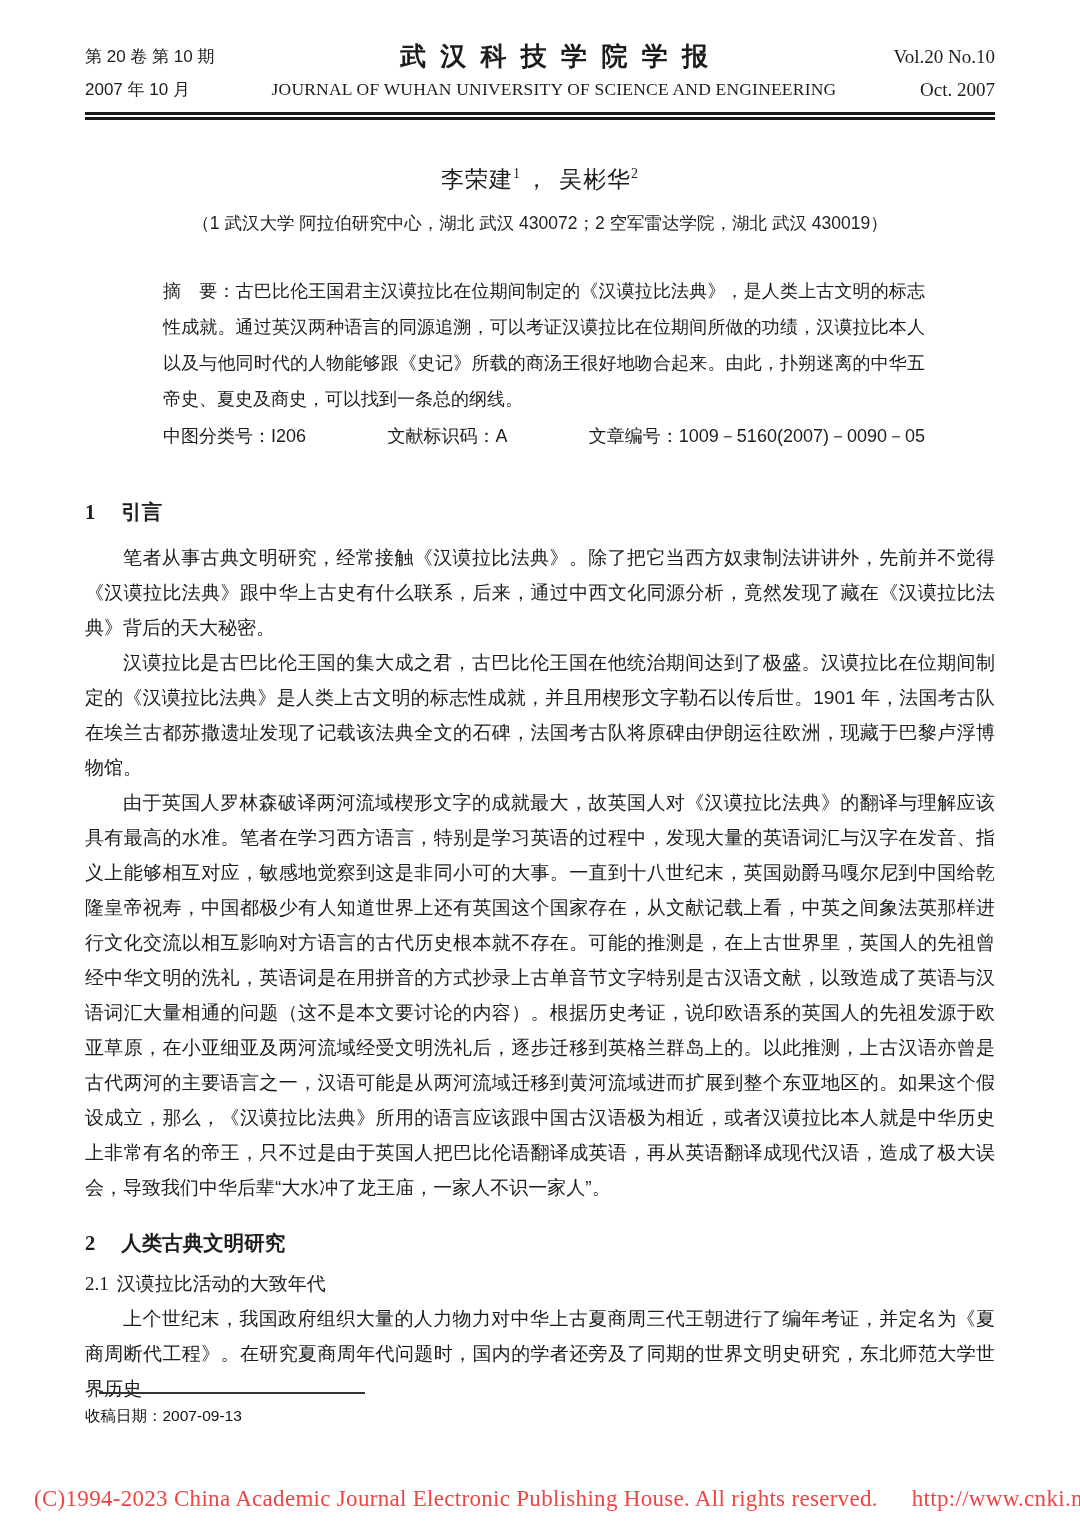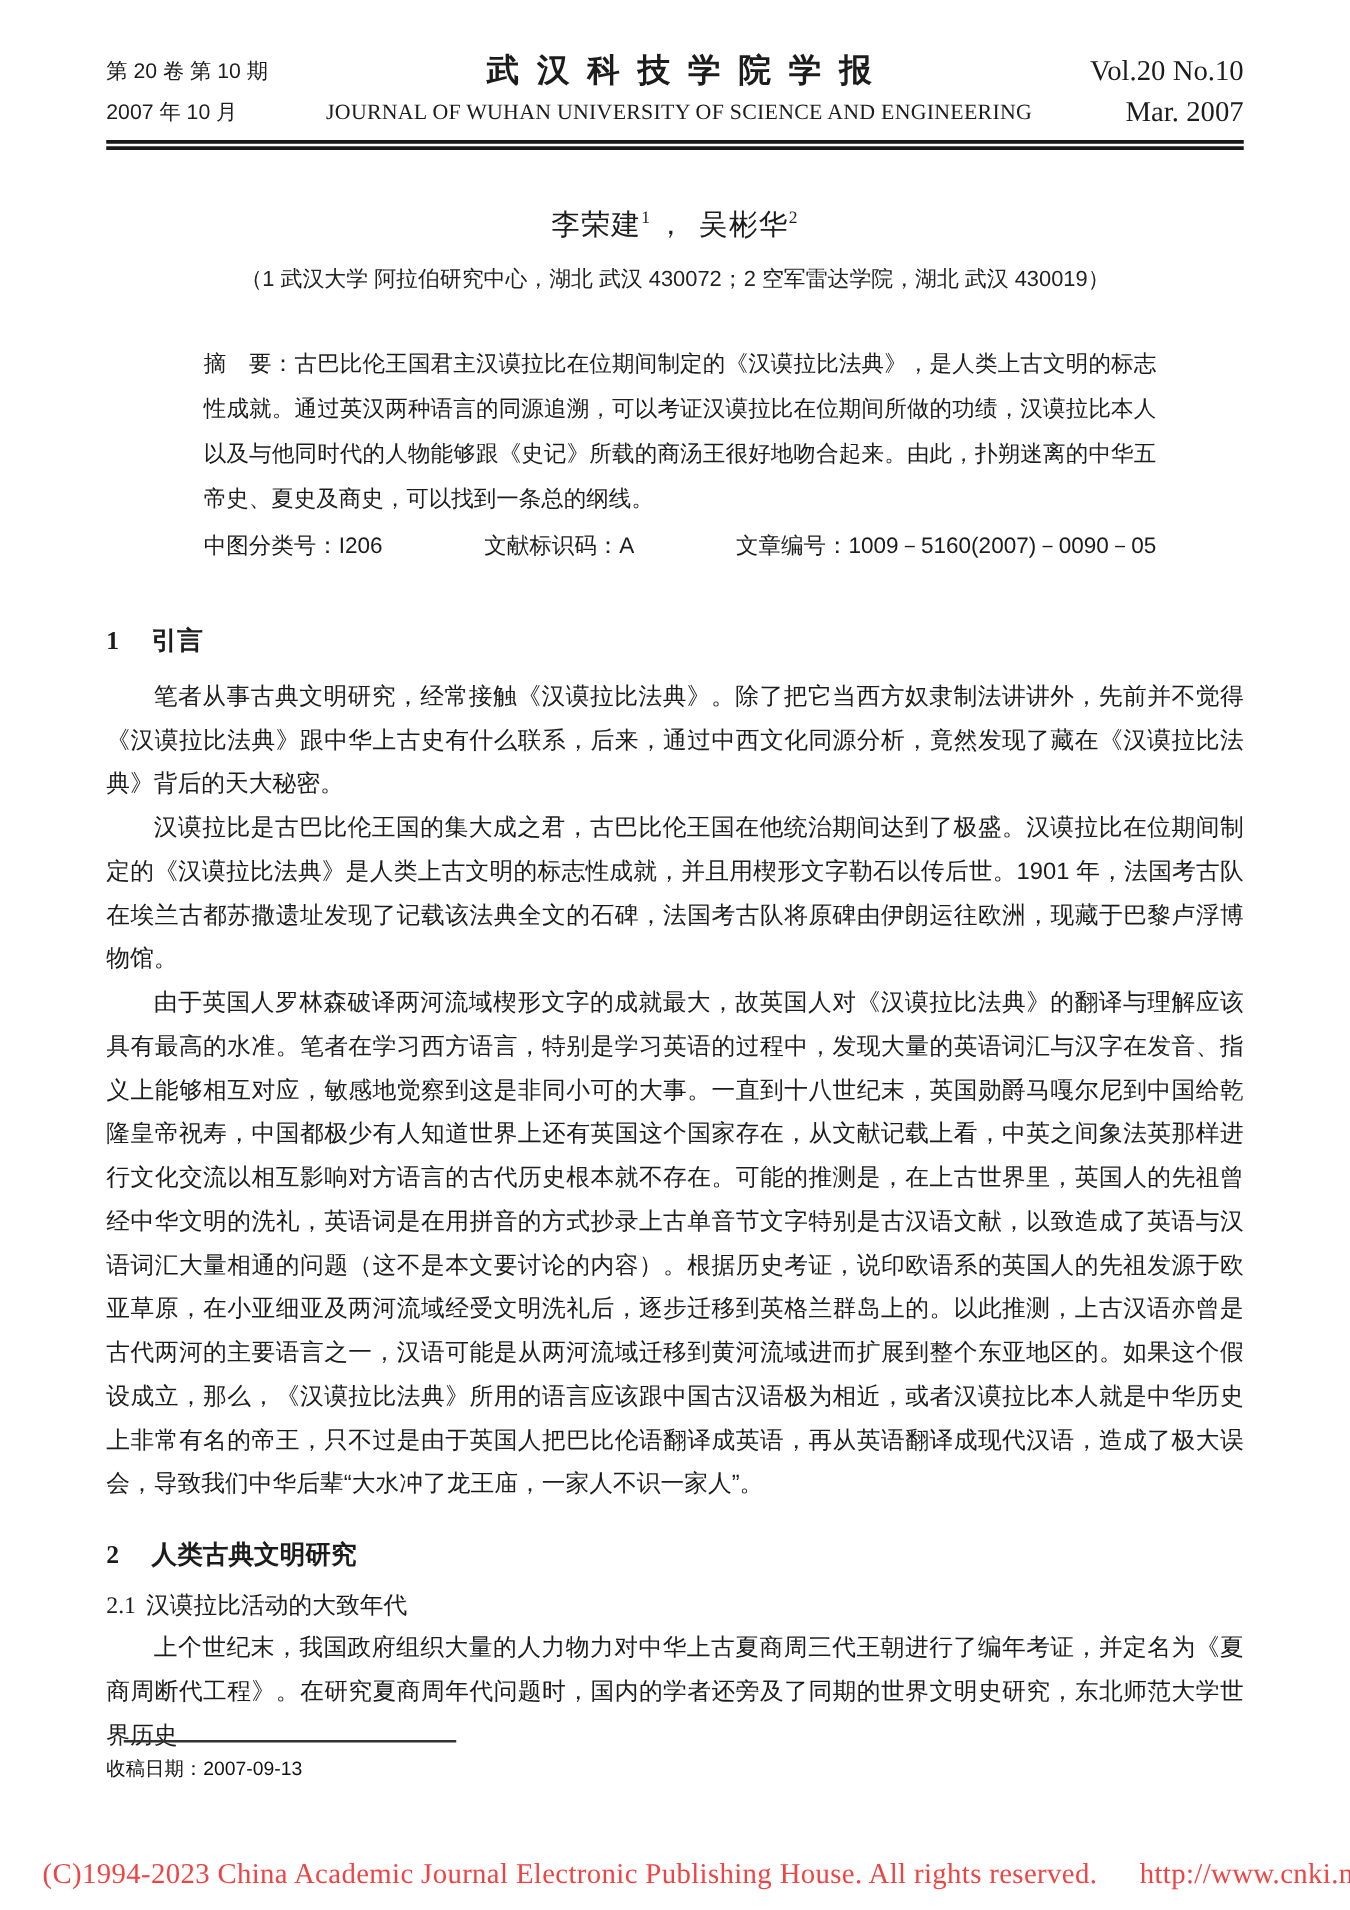"Vol.20 No.10" .jh-right { font-size: 23px -> 19px }
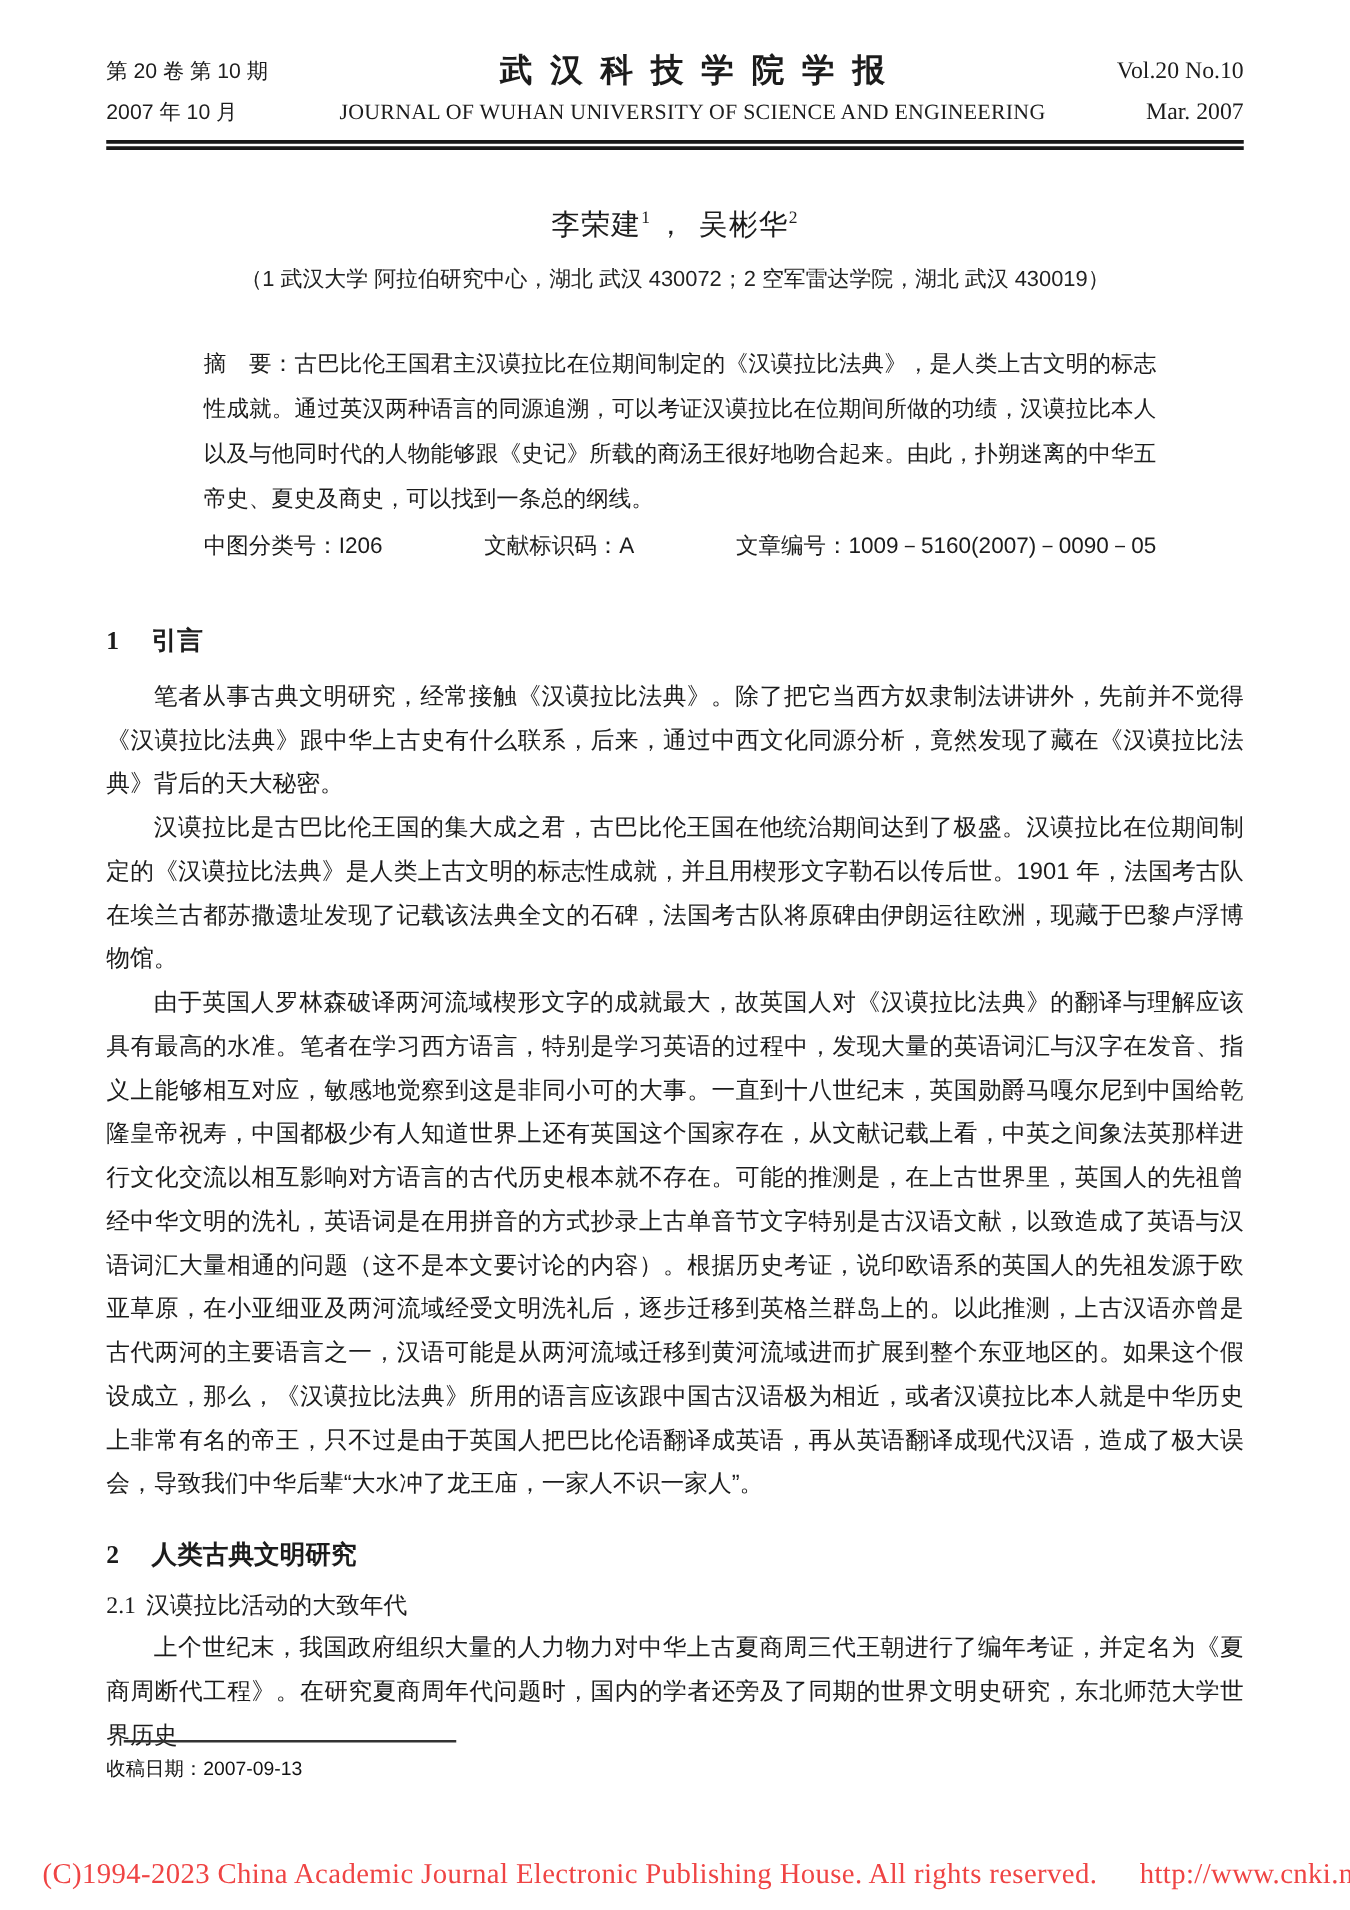"Mar. 2007" div { text: Mar -> Oct }
